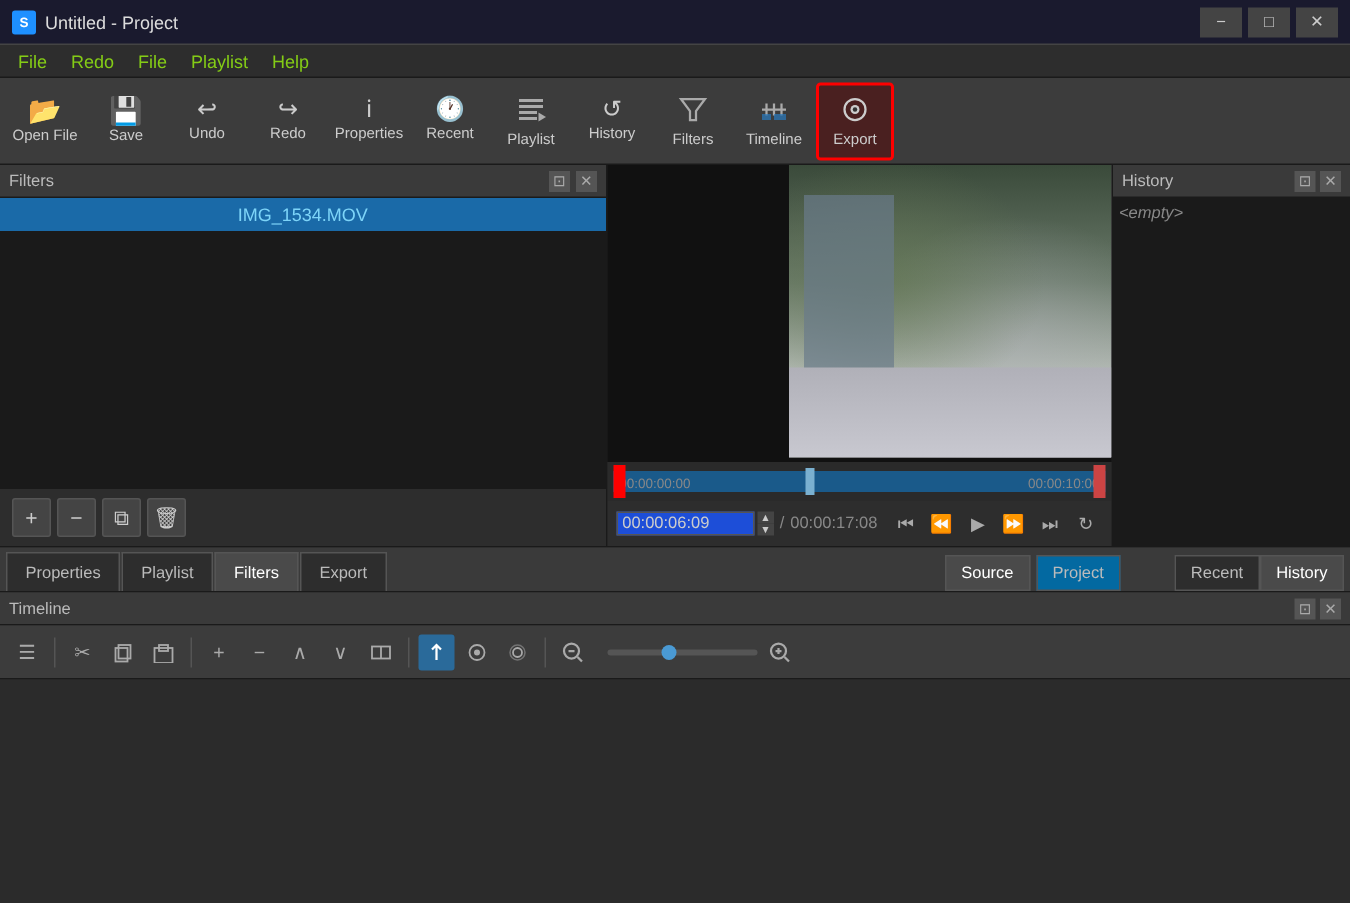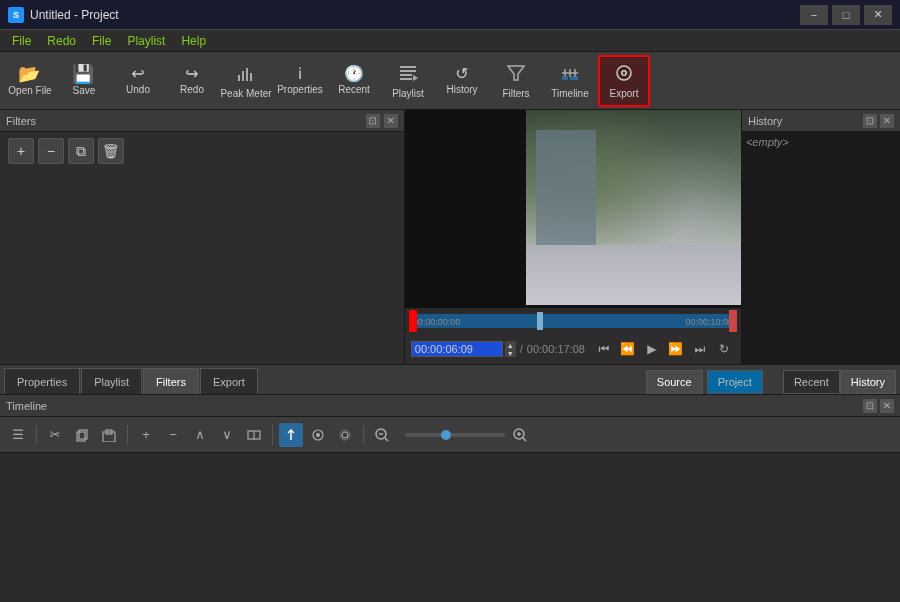"Peak Meter" button.toolbar-btn { html: <button> <span> <svg> <rect></rect> <rect></rect> <rect></rect> <rect></rect> </svg> </span> <span>Peak Meter</span> </button> -> none }
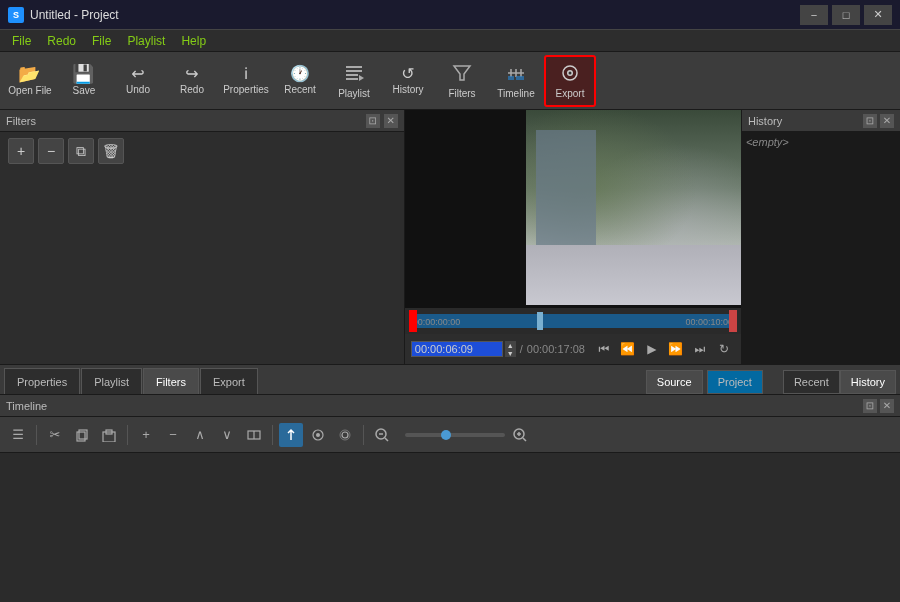"IMG_1534.MOV" div { html: none -> <div> <div>IMG_1534.MOV</div> <div></div> </div> }
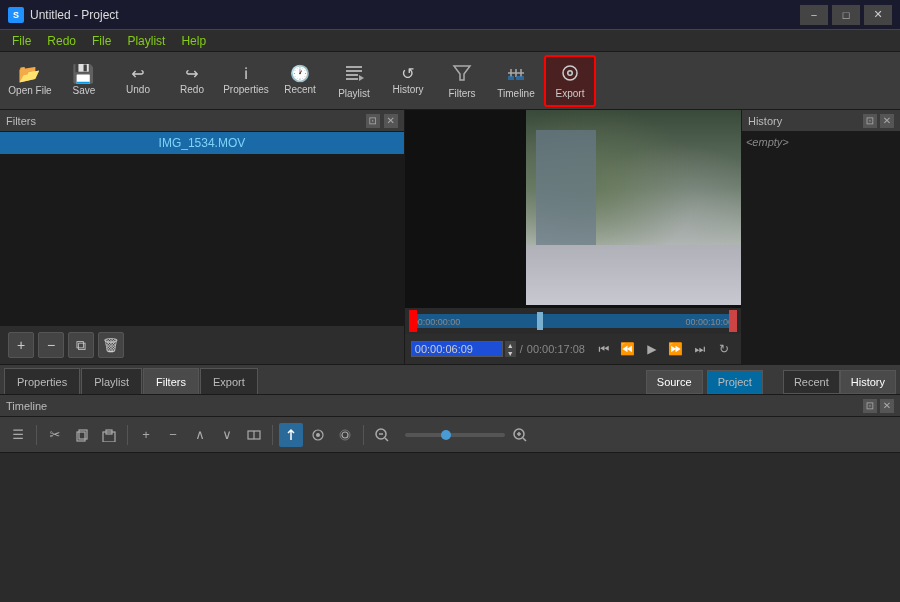"Source" #right-area-tabs { gap: 0 -> 16px }
